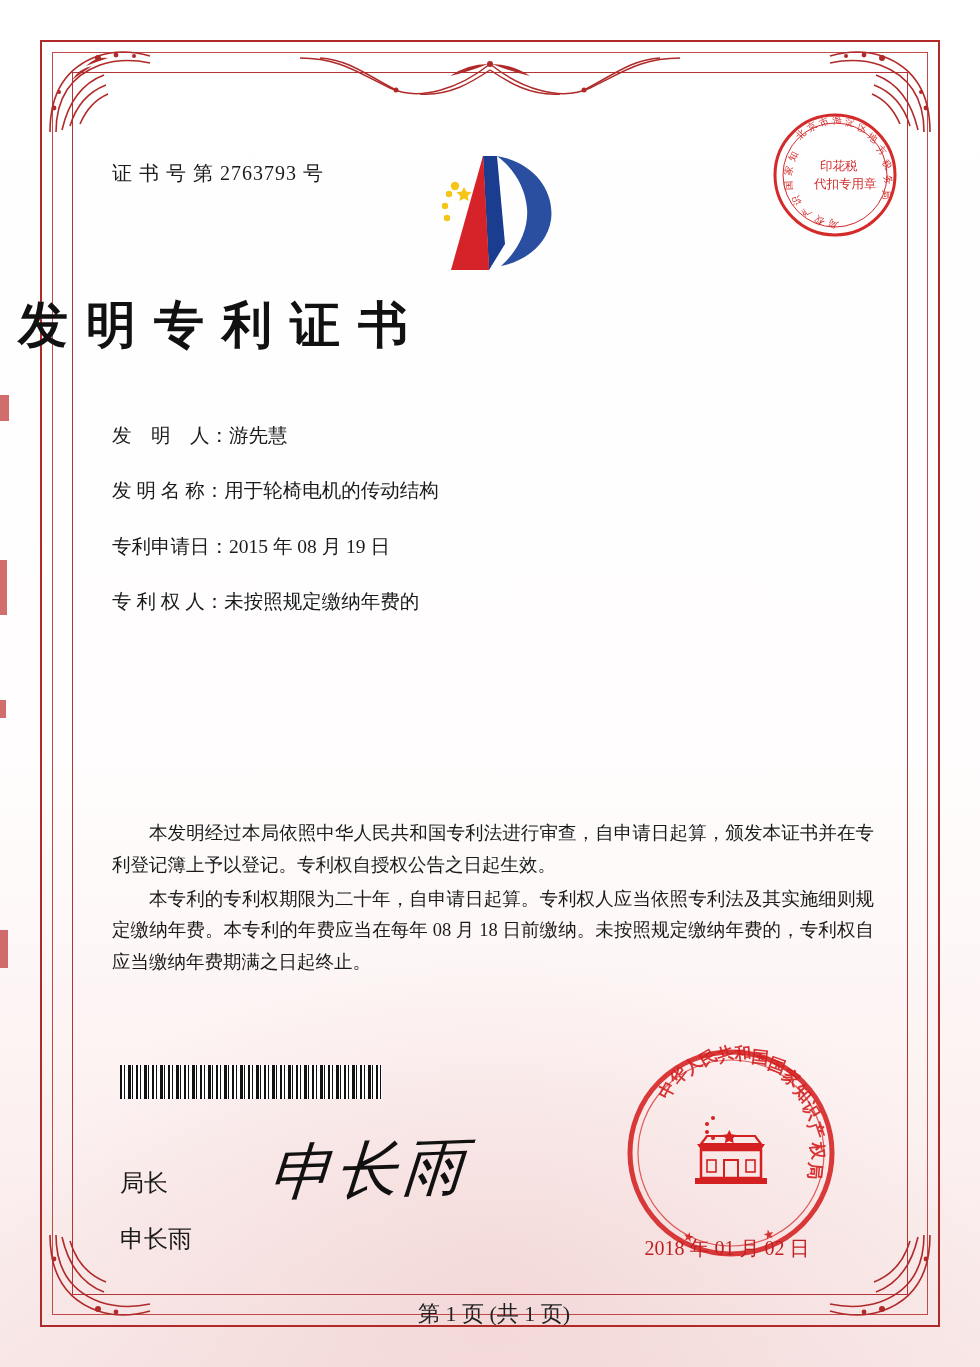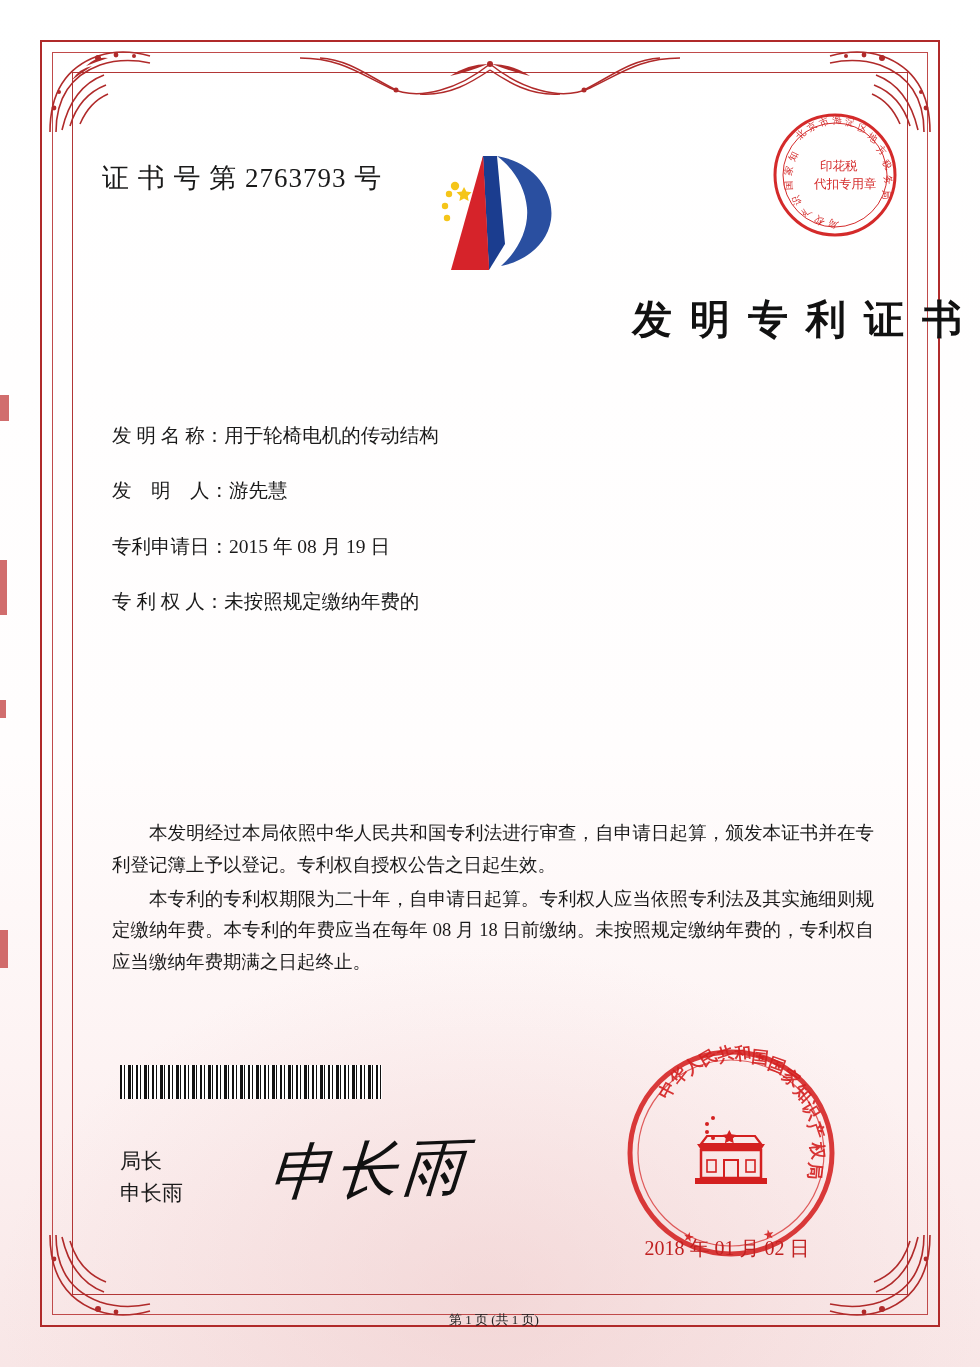"证 书 号 第 2763793" .cert-no { font-size: 27px -> 20px; left: 102px -> 112px }
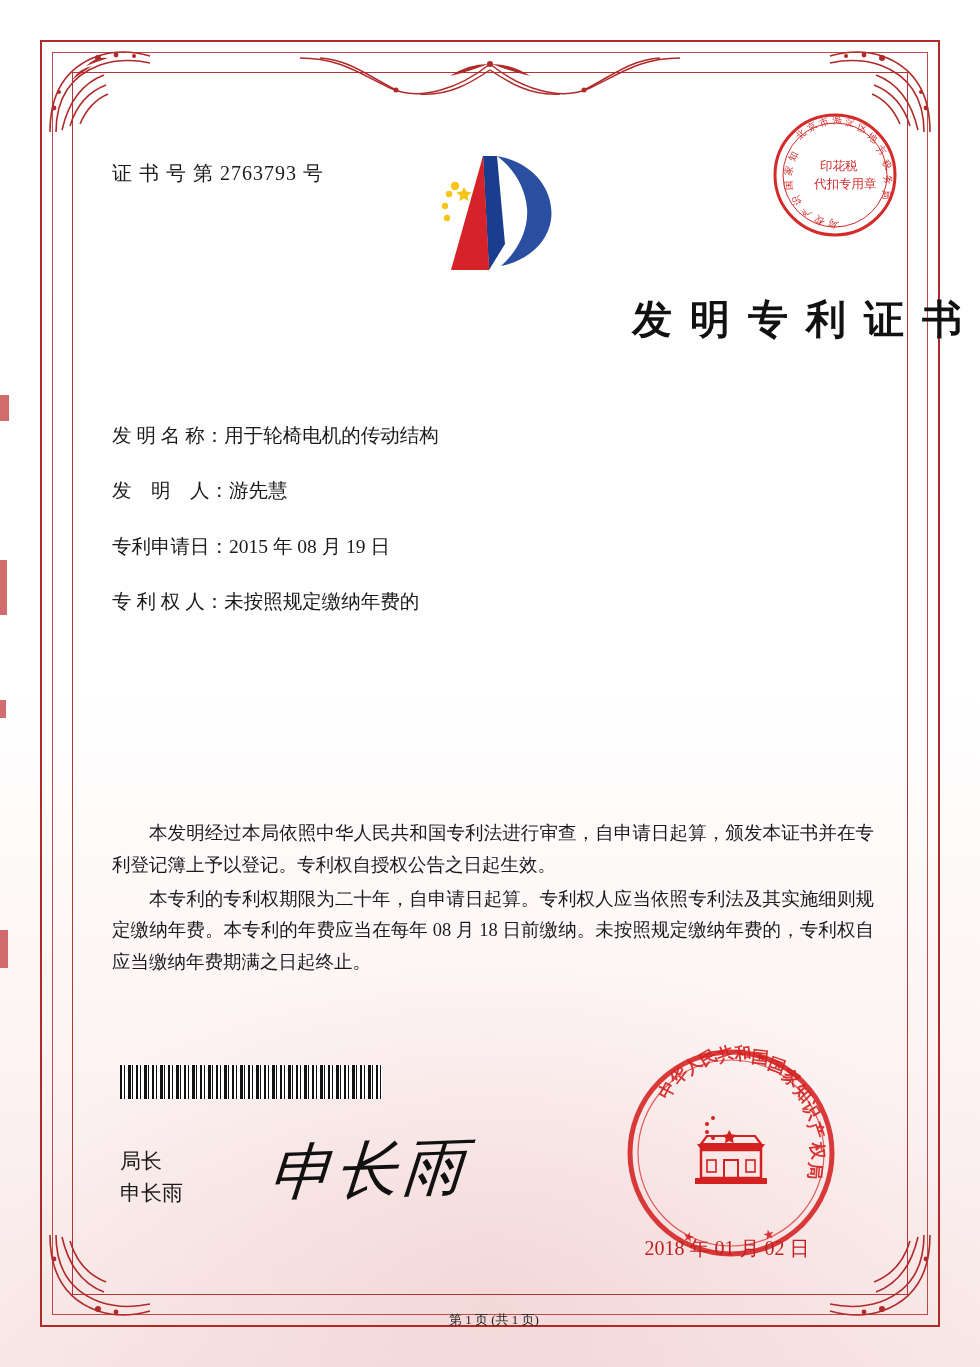"发明专利证书" .doc-title { font-size: 40px -> 50px; text-align: right -> left }
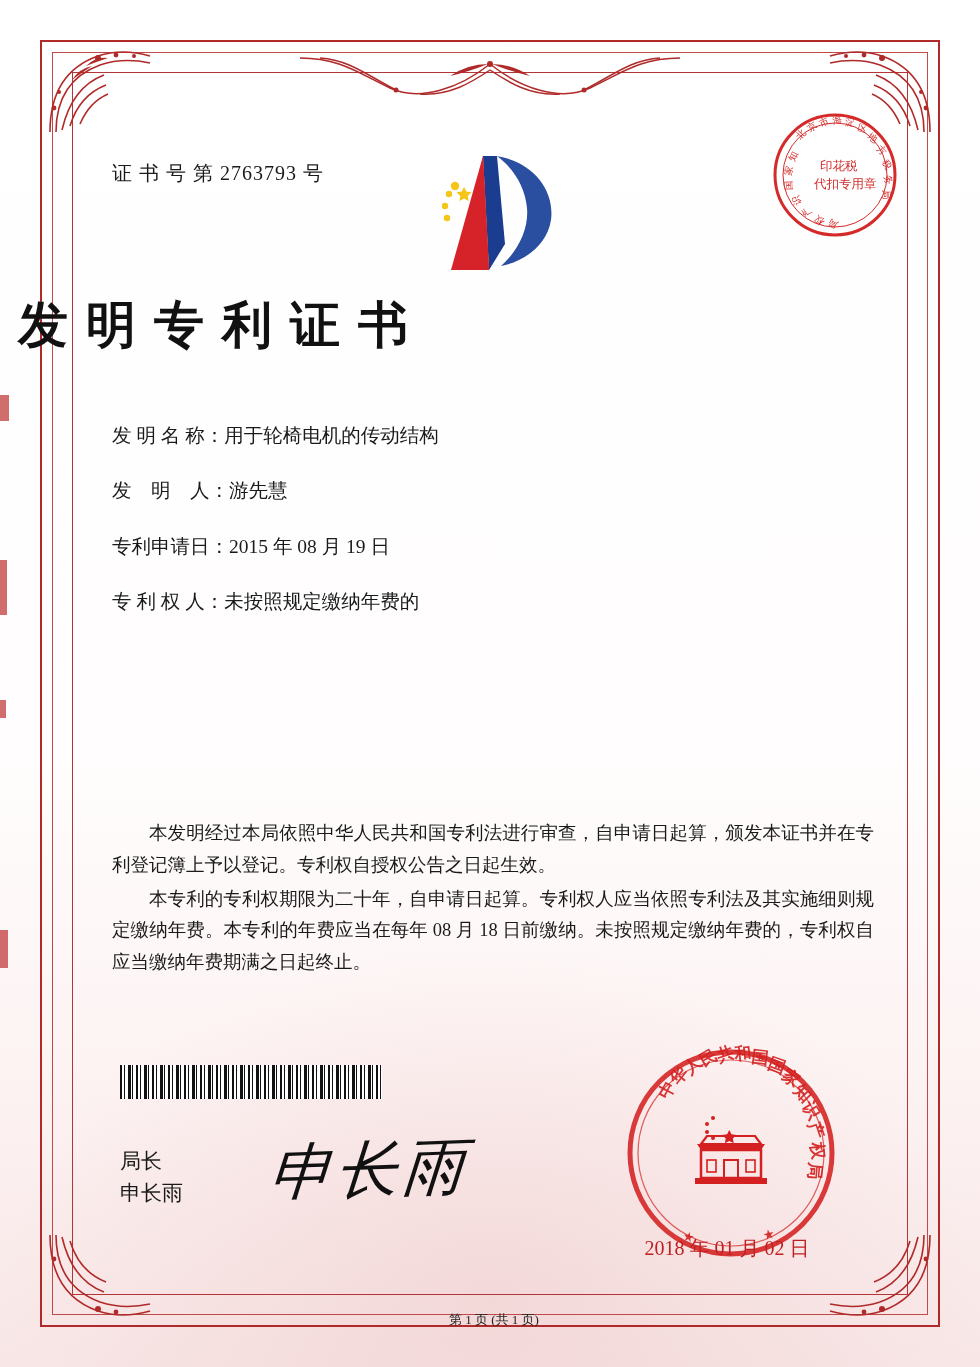"发 明 名 称：用于轮椅电机的传动结构" div.field-row { order: before "发 明 人：游先慧" -> after "发 明 人：游先慧" }
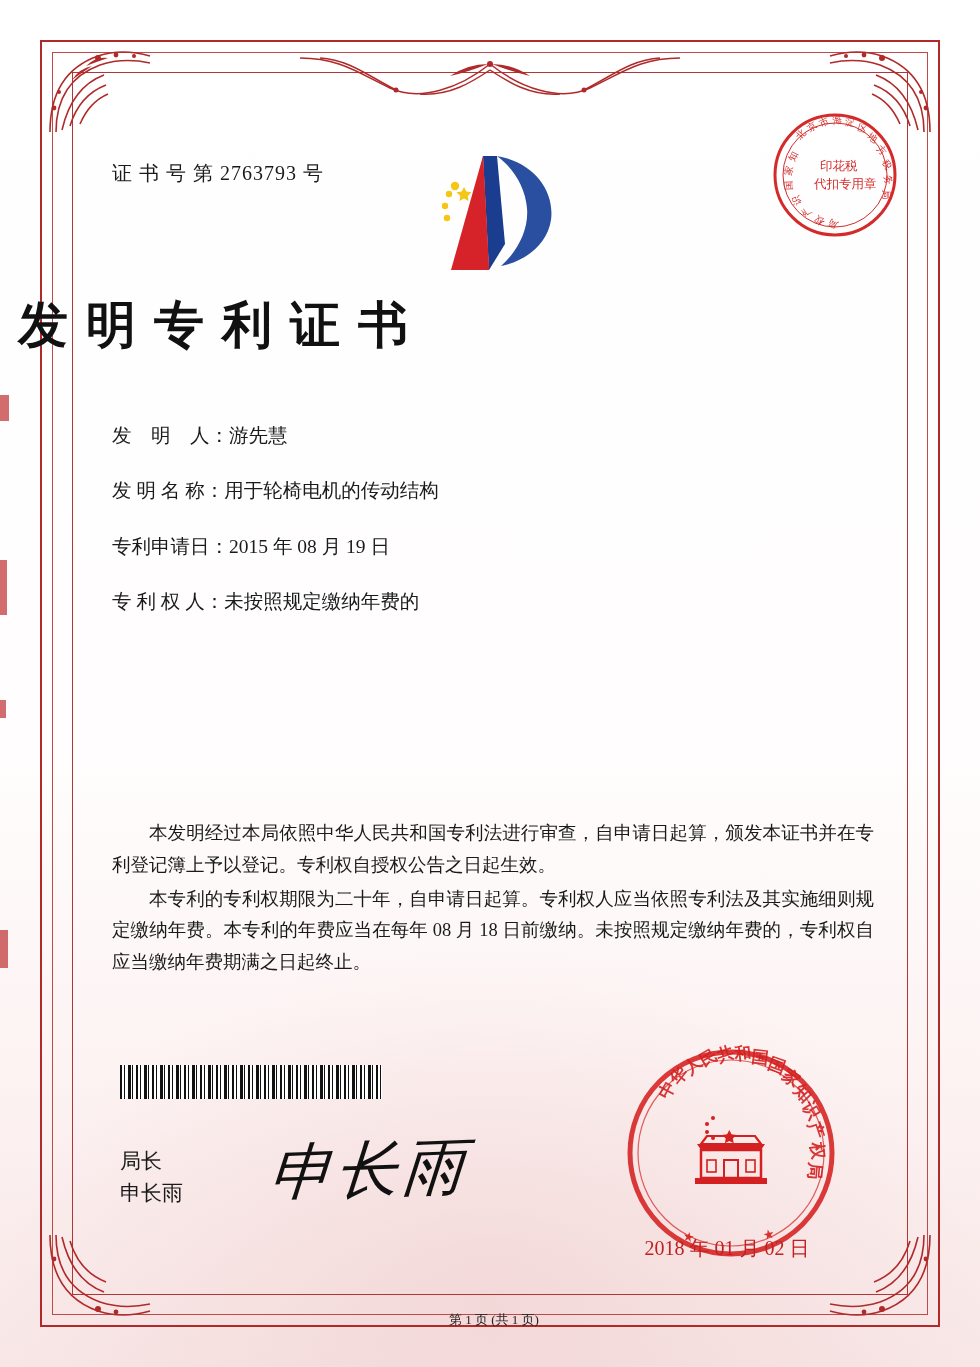"局长" .sig-label { font-family: Liberation Sans, sans-serif -> Liberation Serif, serif; font-size: 21px -> 24px; margin-top: none -> 20px }
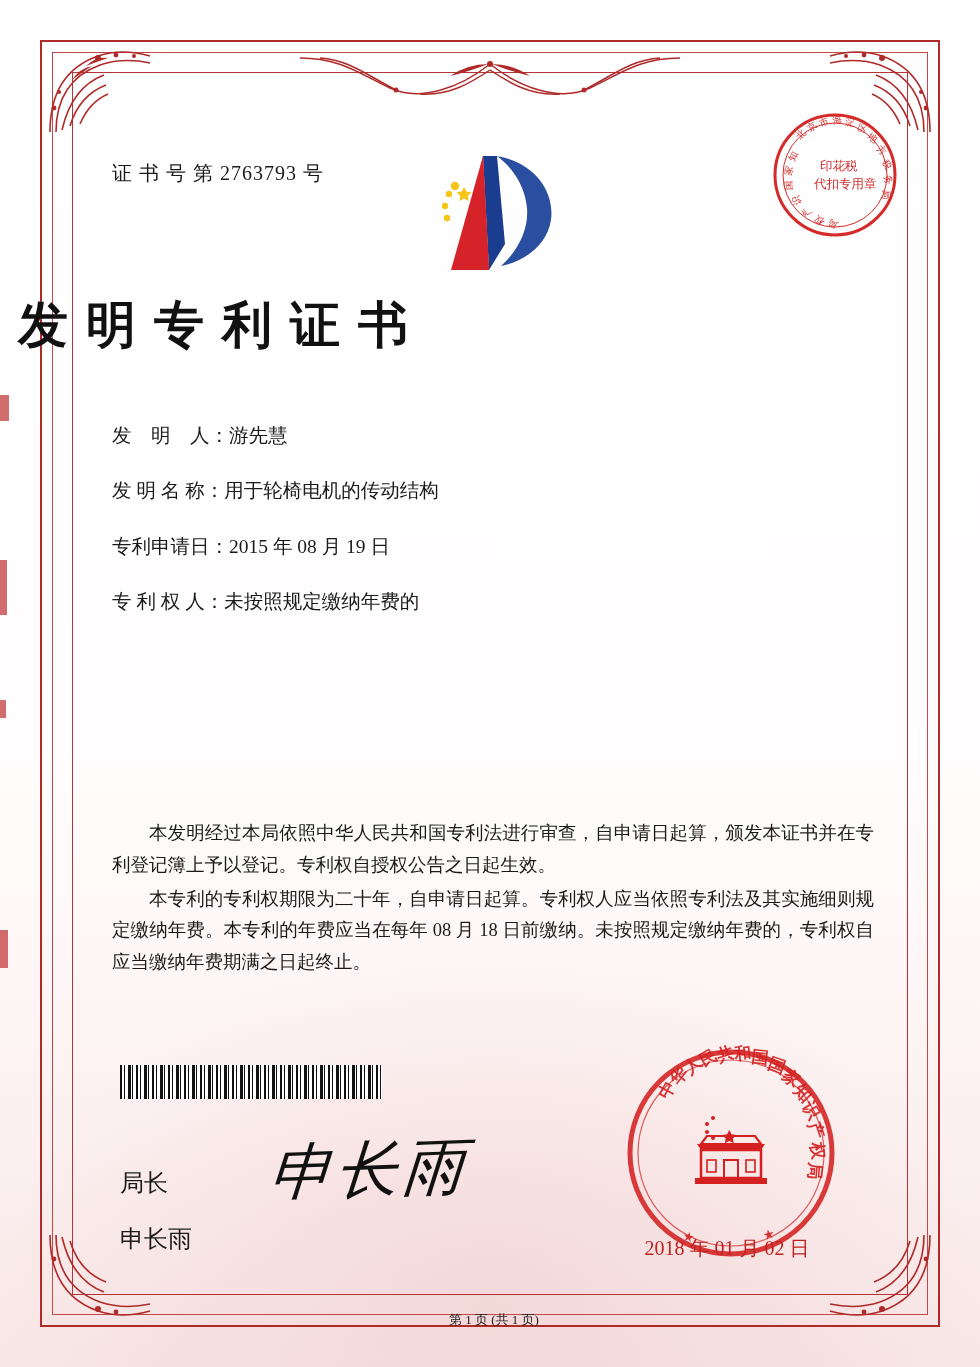"第 1 页 (共 1" .footer { font-size: 13px -> 22px }
